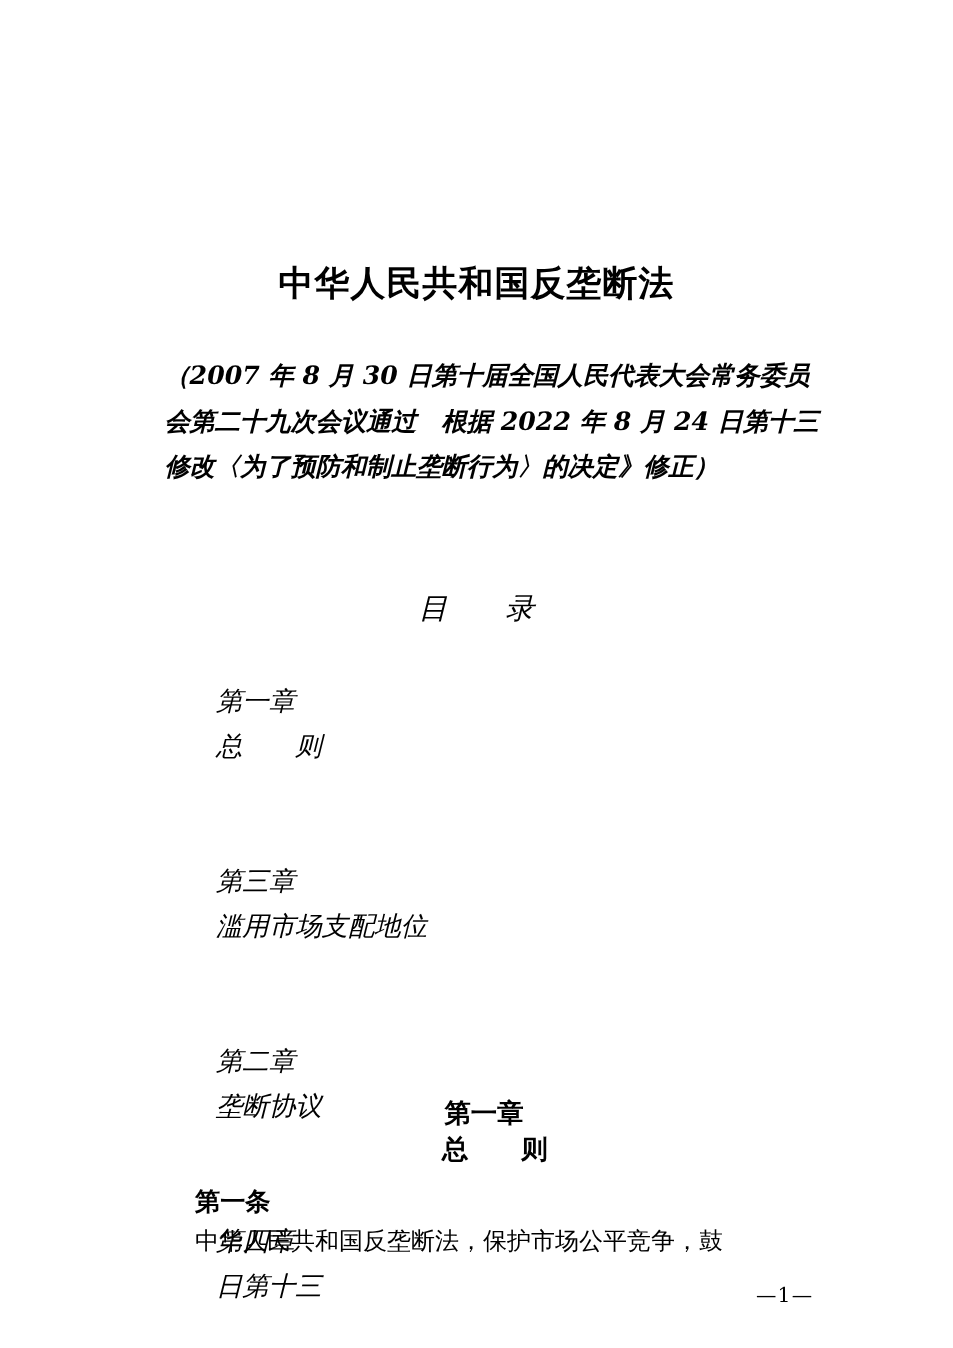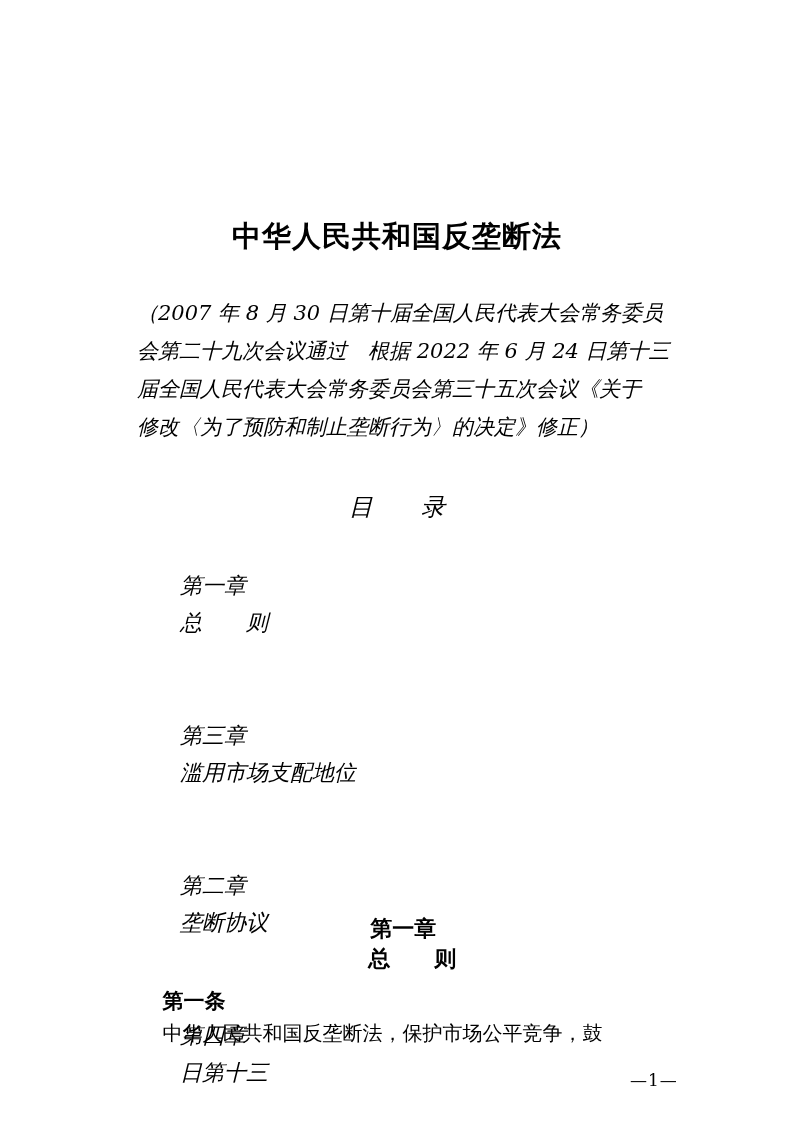"（2007 年 8 月 30" .preamble-line { font-weight: none -> bold }
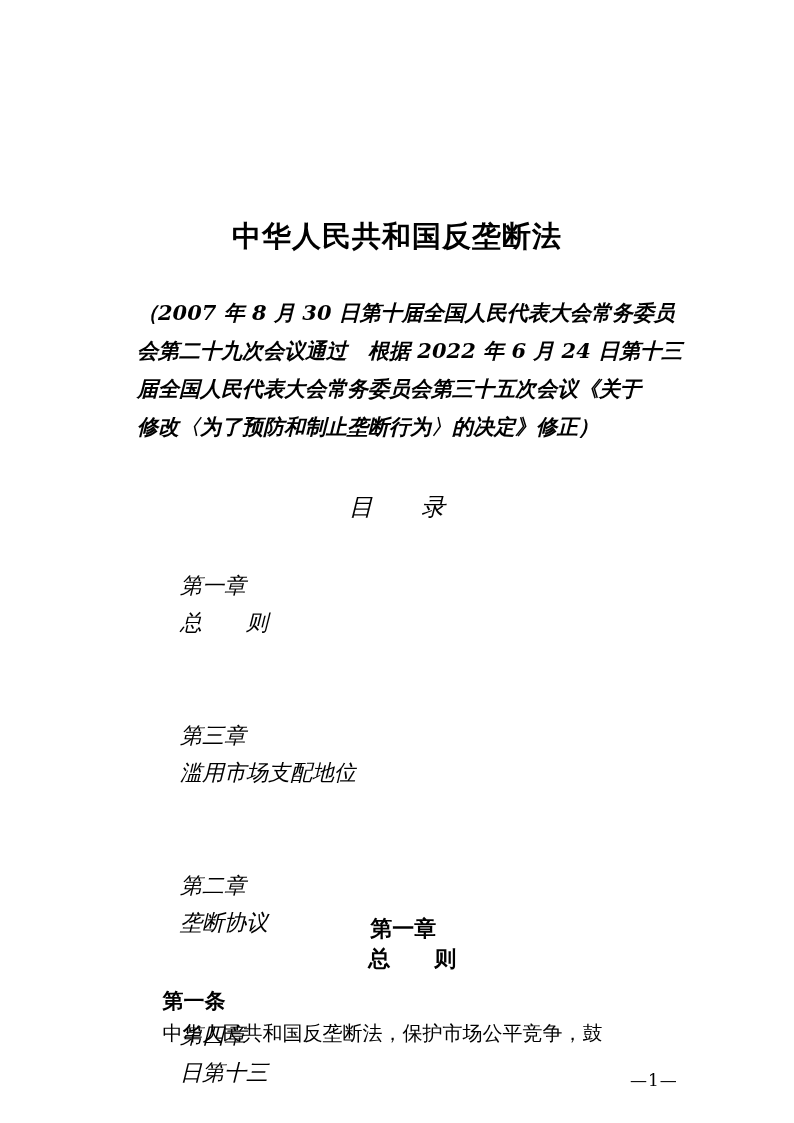"会第二十九次会议通过 根据 2022 年 6" div.preamble-line { text: 6 -> 8 }
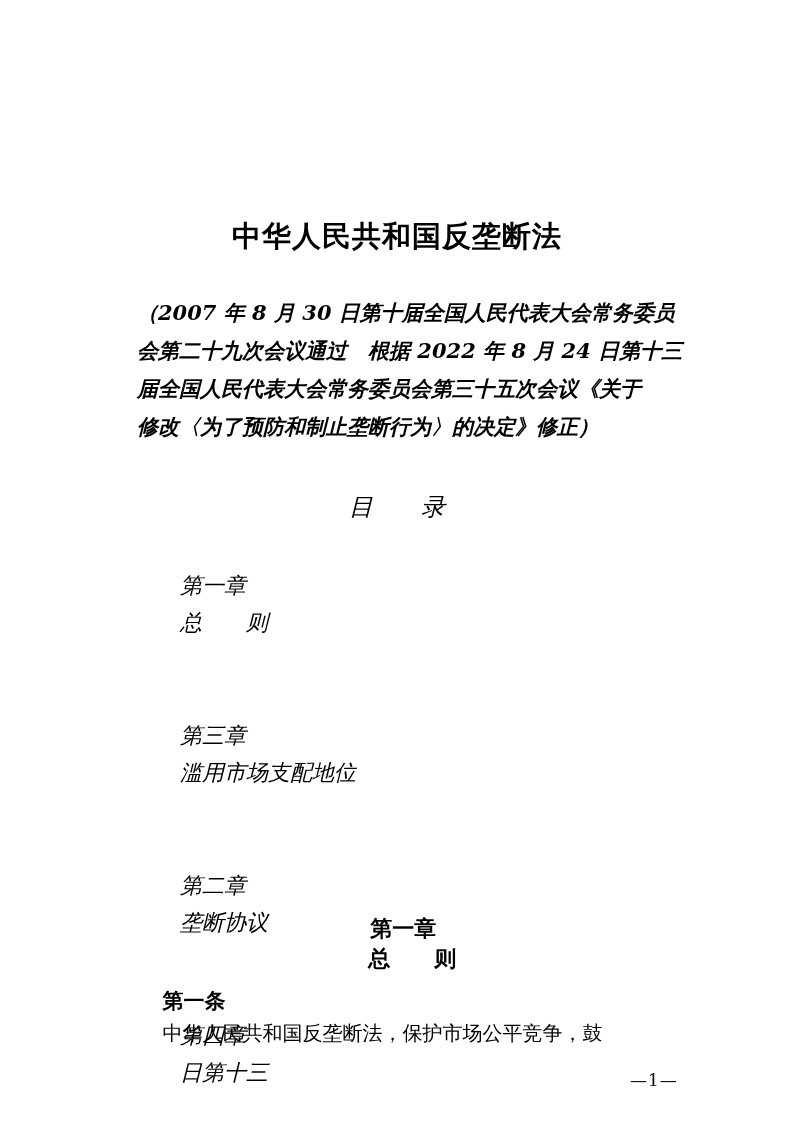"届全国人民代表大会常务委员会第三十五次会议《关于" div.preamble-line { html: <div>届全国人民代表大会常务委员会第三十五次会议《关于</div> -> none }
